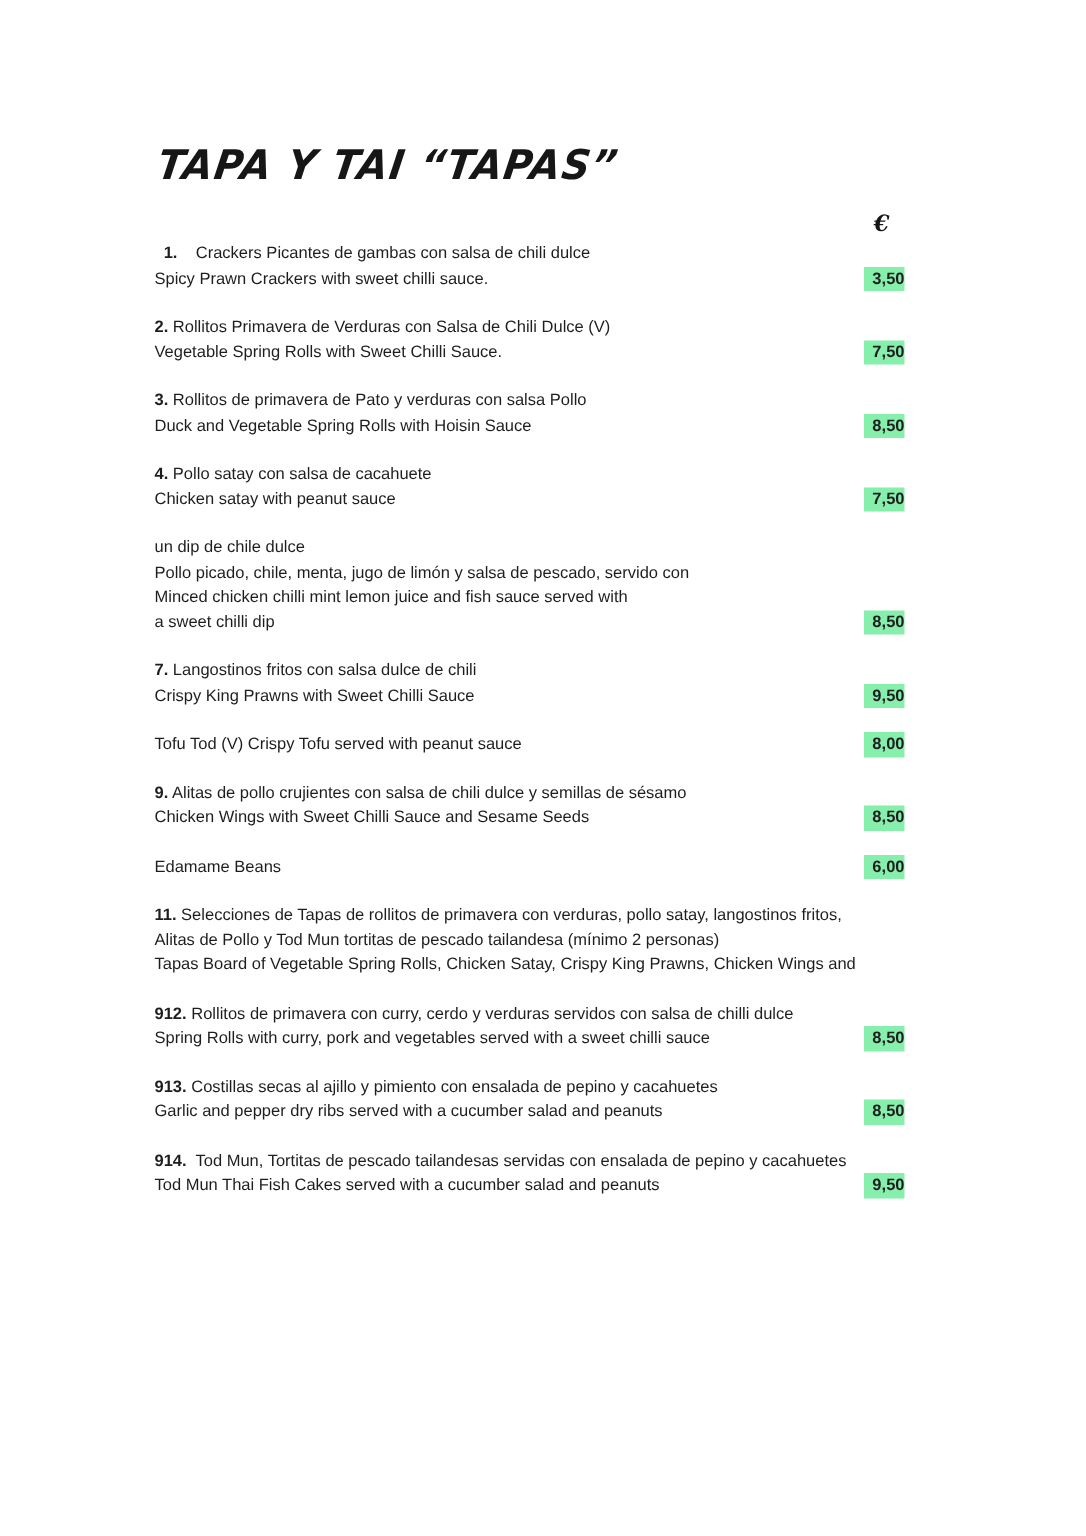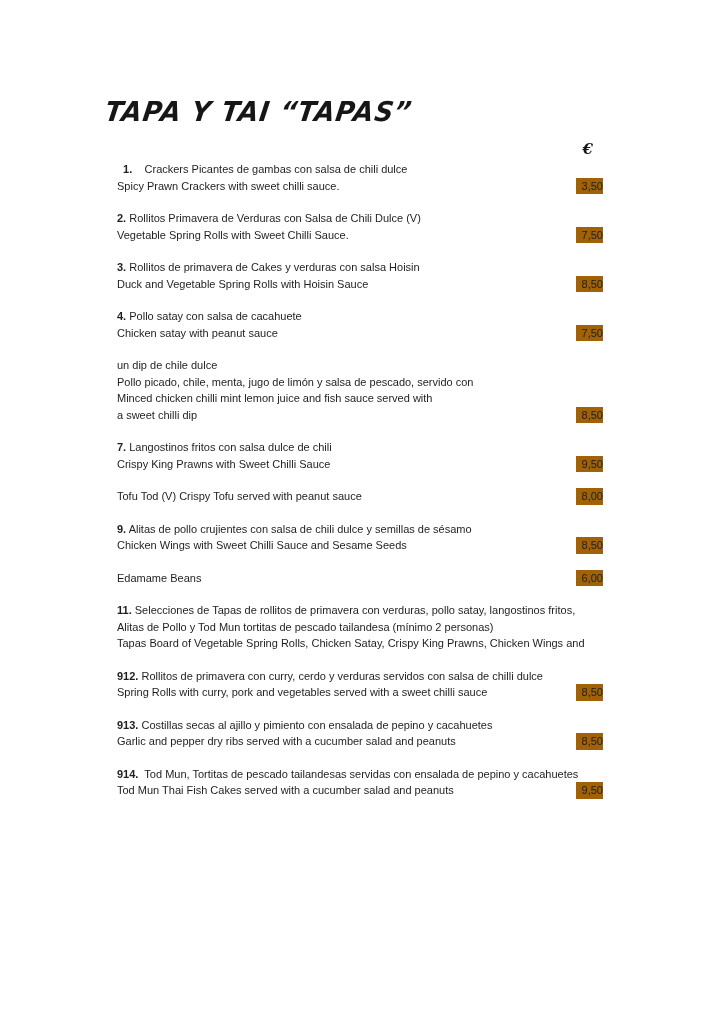"1. Crackers Picantes de gambas" .item { margin-left: 14px -> none }
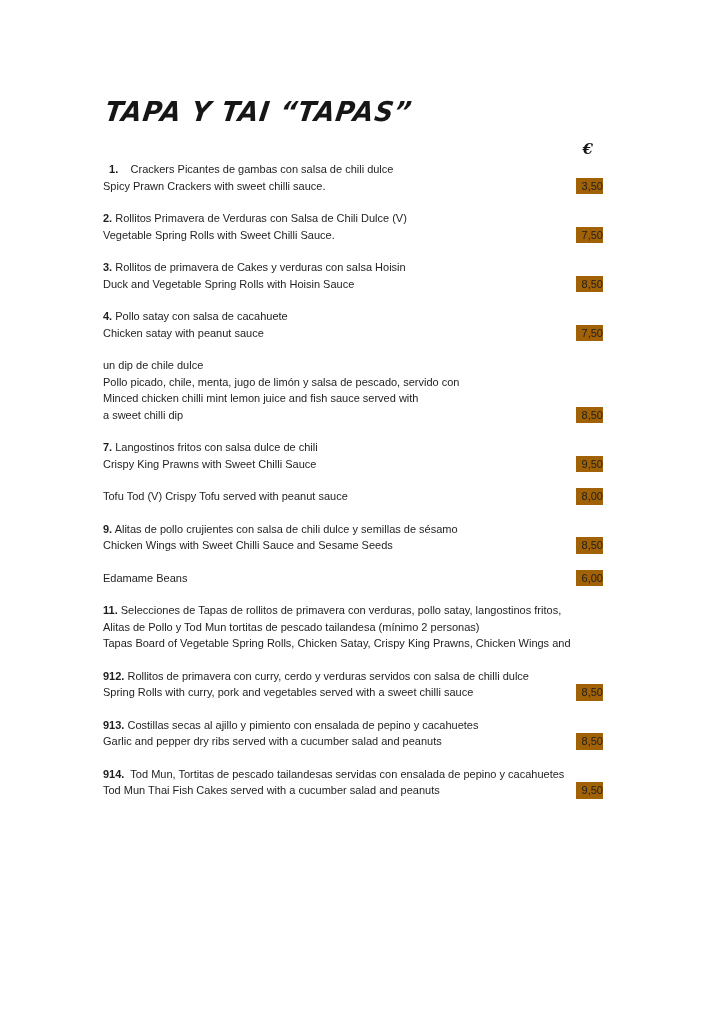"3,50" .price { background: #a16207 -> #86efac; font-weight: none -> bold }
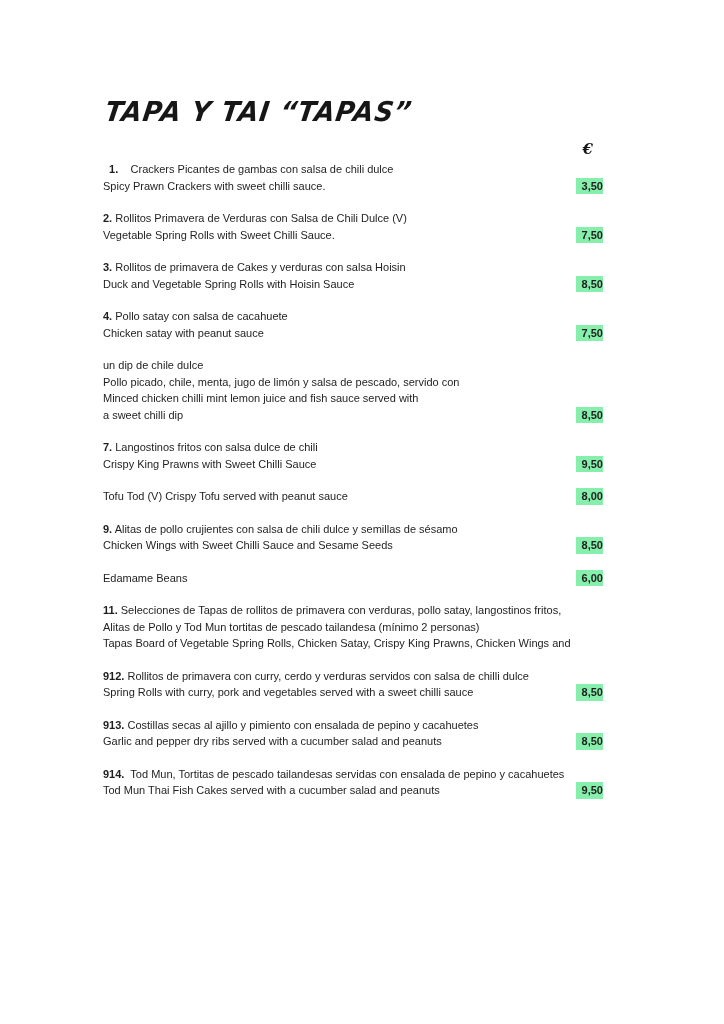"Rollitos de primavera de Cakes" span.txt { text: Cakes y verduras con salsa Hoisin -> Pato y verduras con salsa Pollo }
